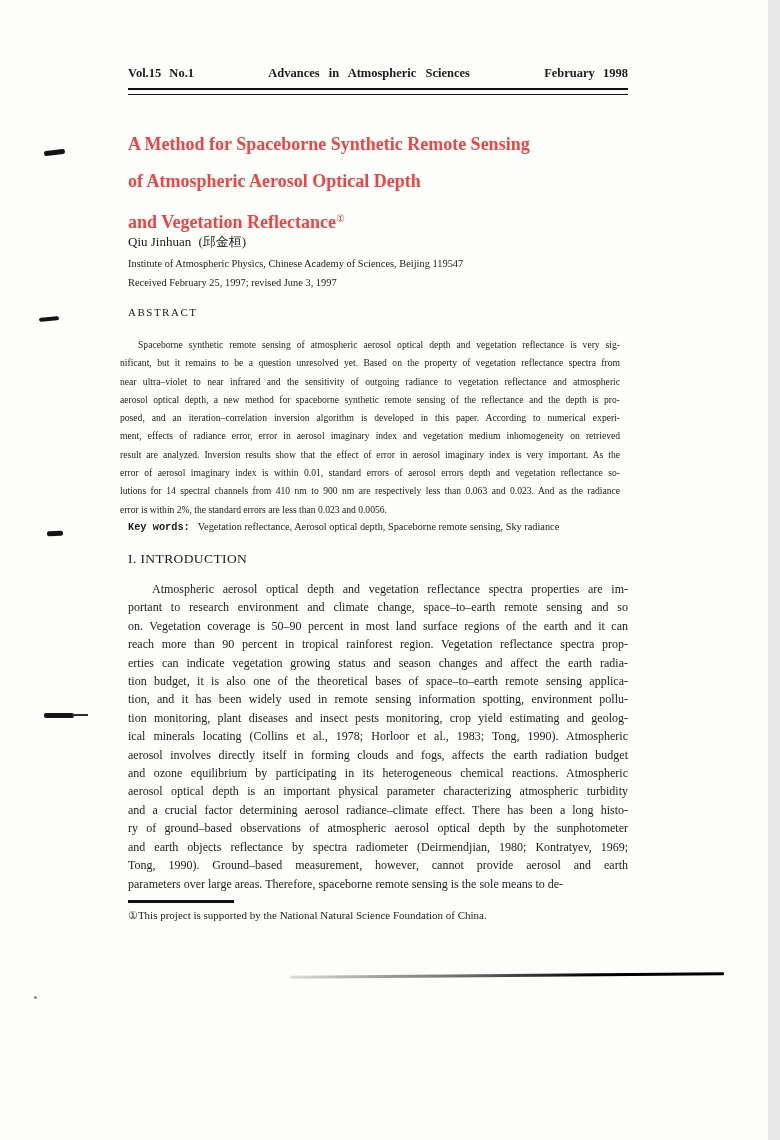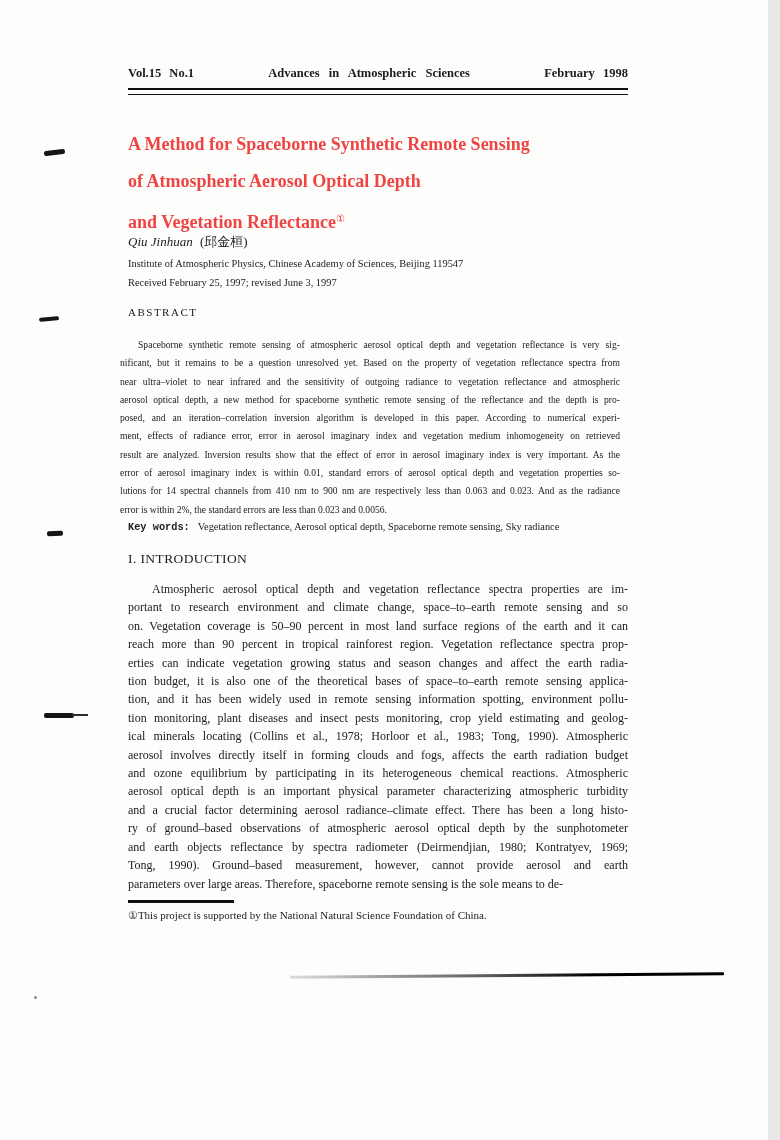"Qiu Jinhuan" .author .aname { font-style: italic -> none }
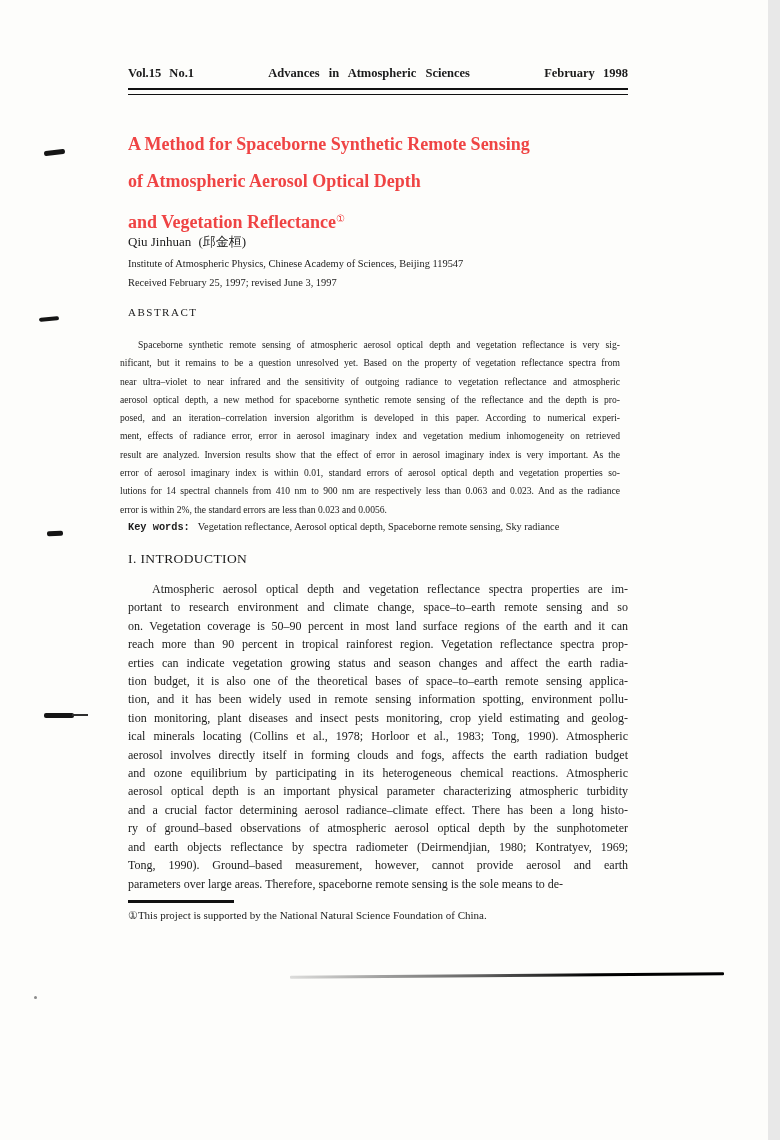"error of aerosol imaginary index" div.abs-line { text: optical depth and vegetation properties -> errors depth and vegetation reflectance }
